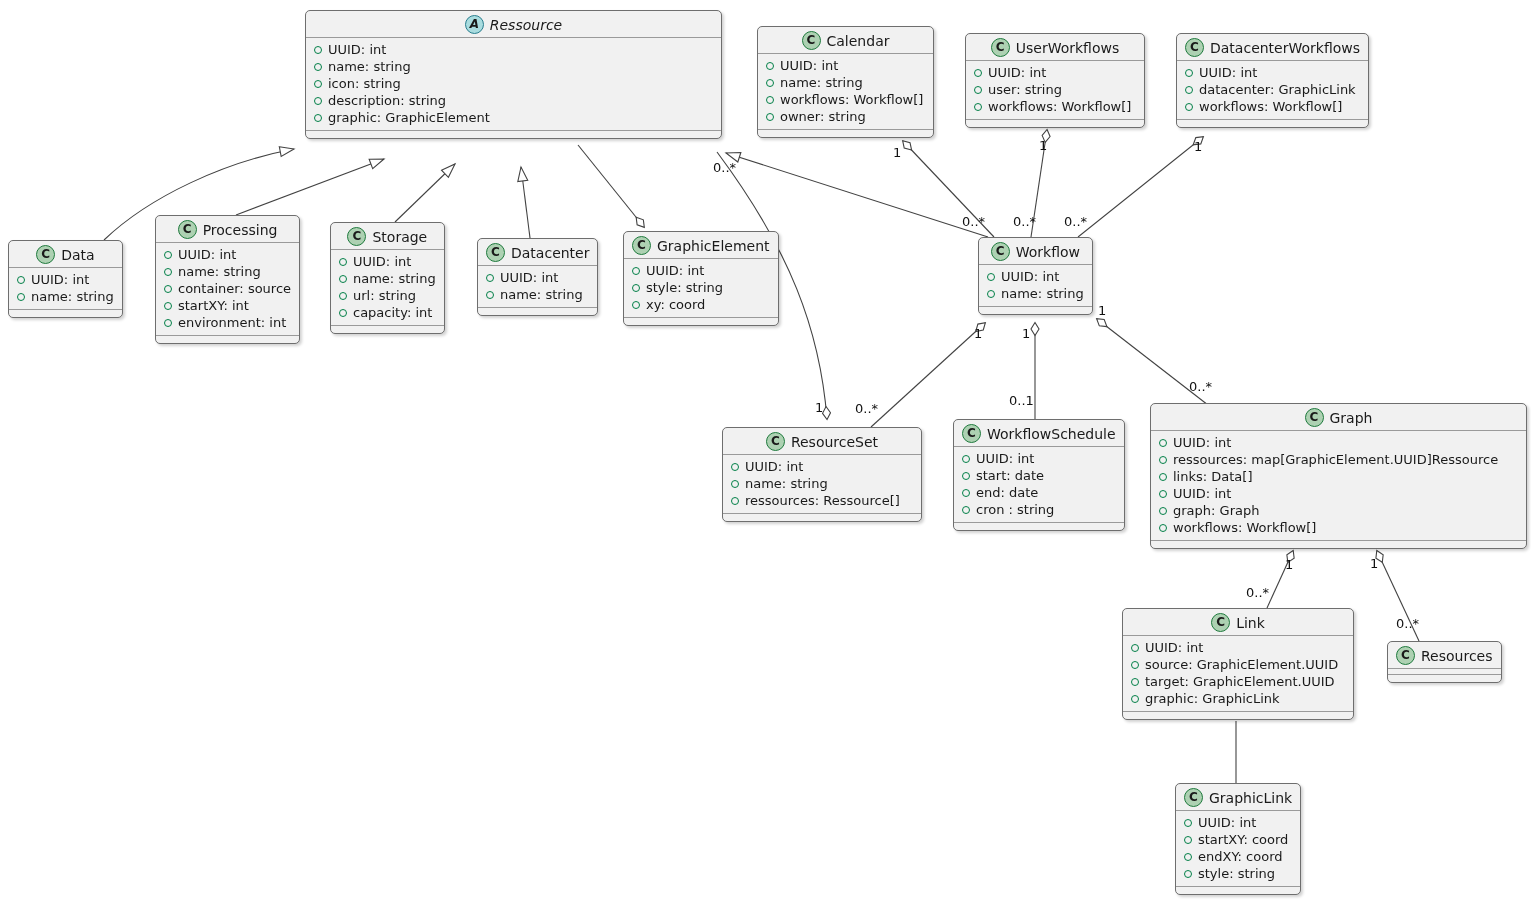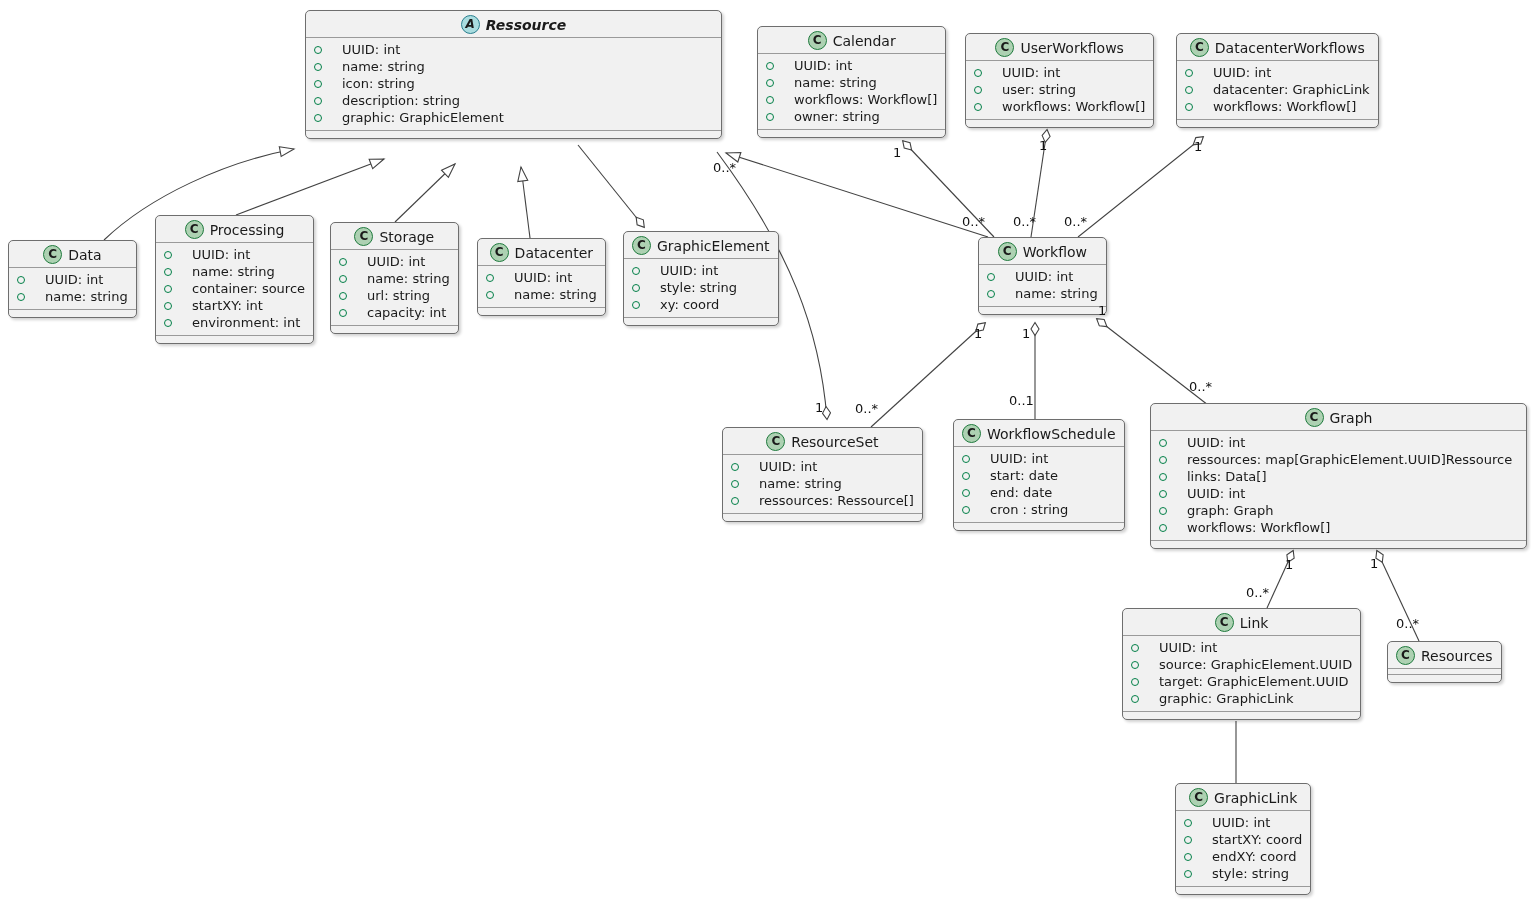"Ressource" .italic .uml-title { font-weight: bold -> none }
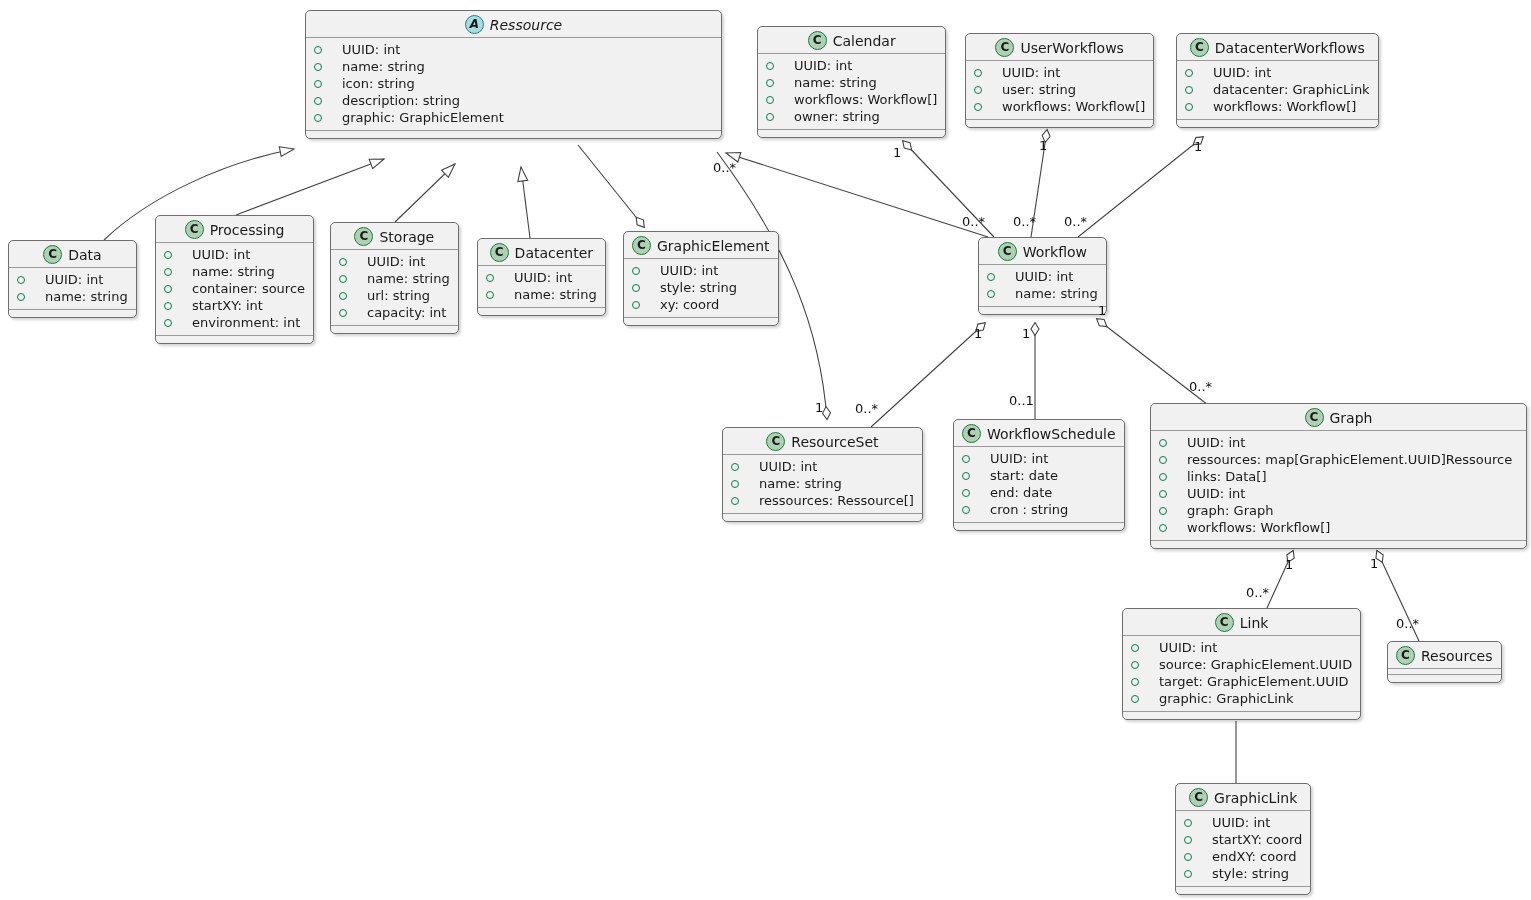"UUID: int" .attr { gap: 20px -> 6px }
